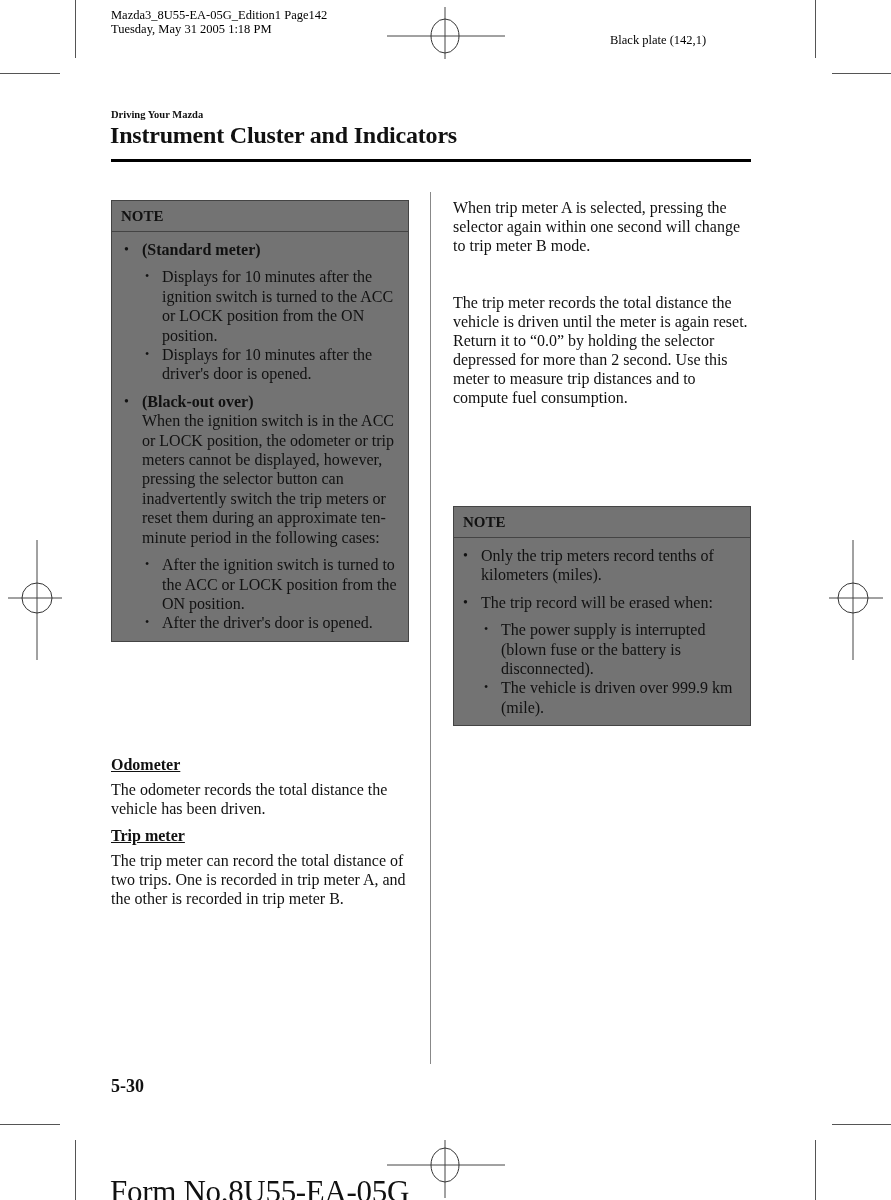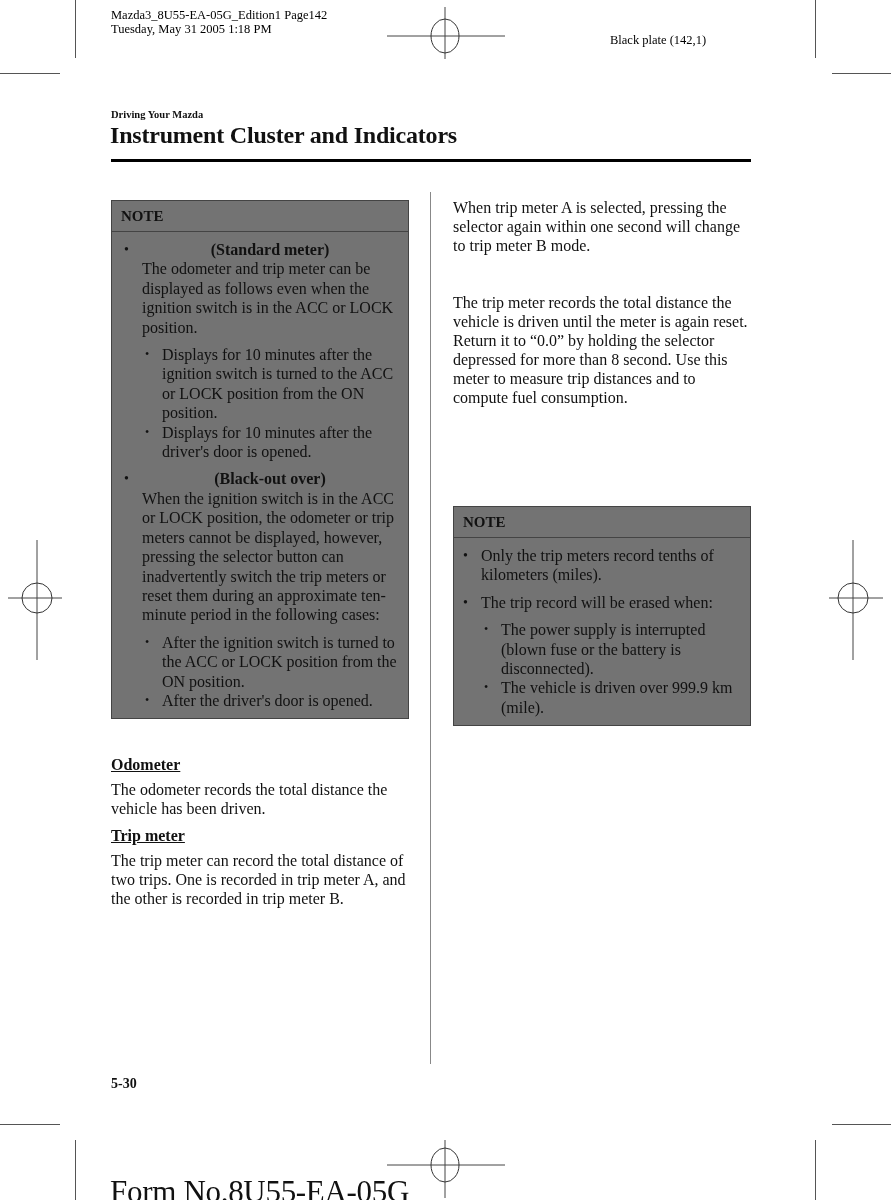"(Standard meter)" .bold { text-align: center -> none }
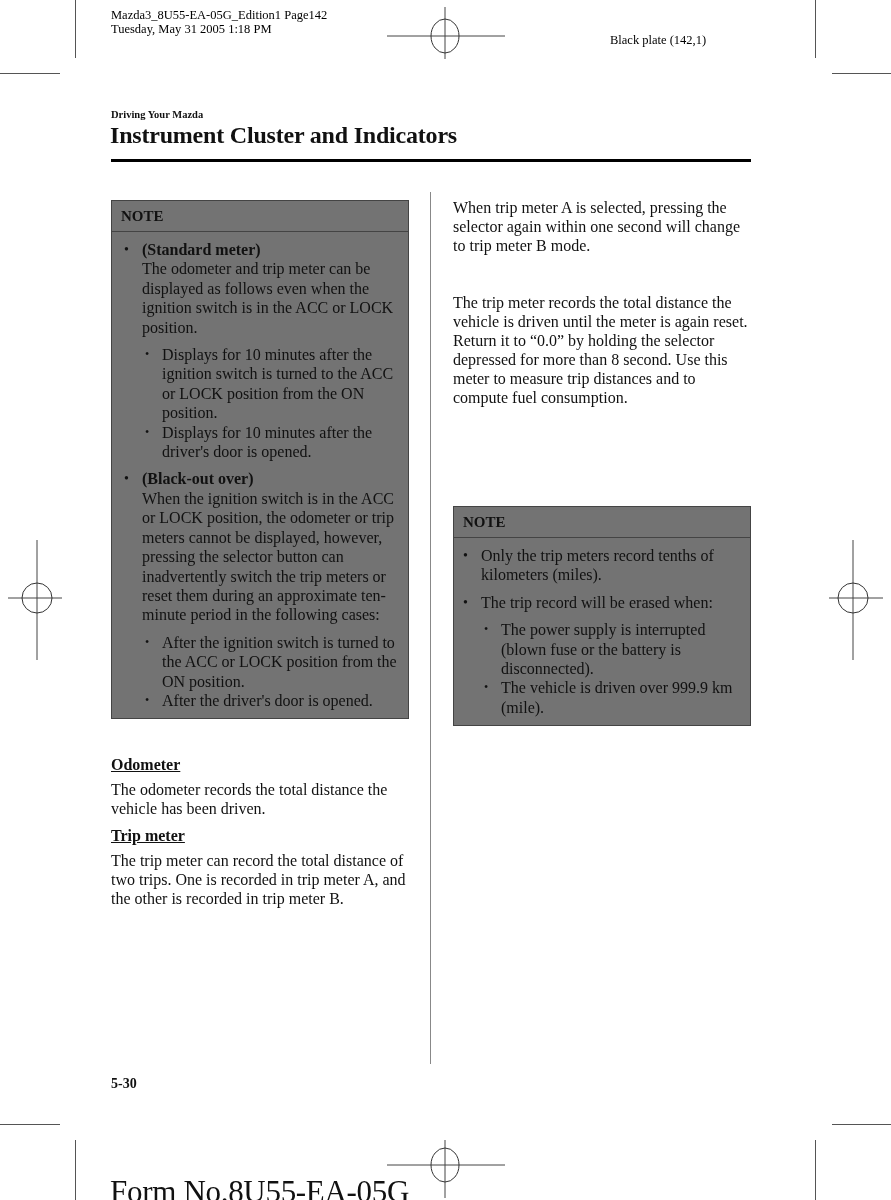"The odometer and trip meter" p { html: <p>The odometer and trip meter can be displayed as follows even when the ignition switch is in the ACC or LOCK position.</p> -> none }
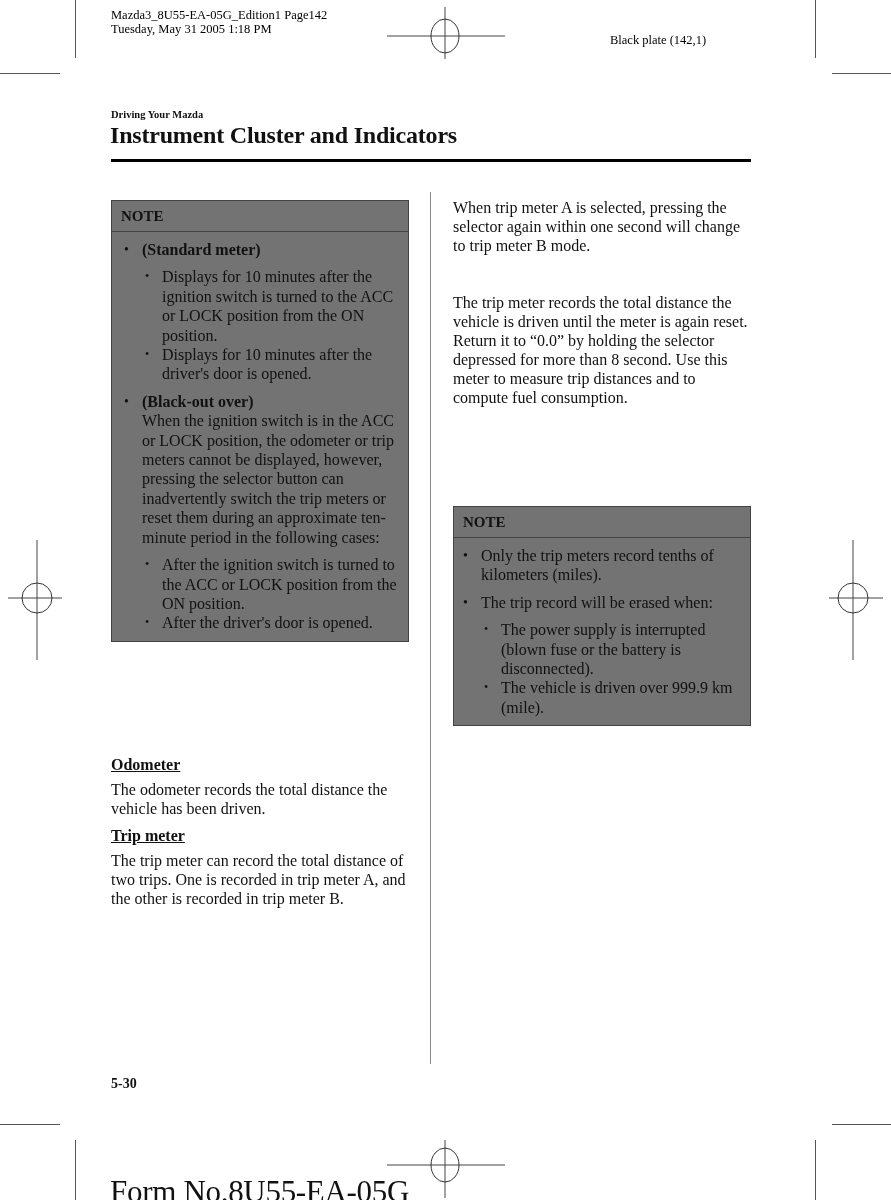"The trip meter records the" p { text: 8 -> 2 }
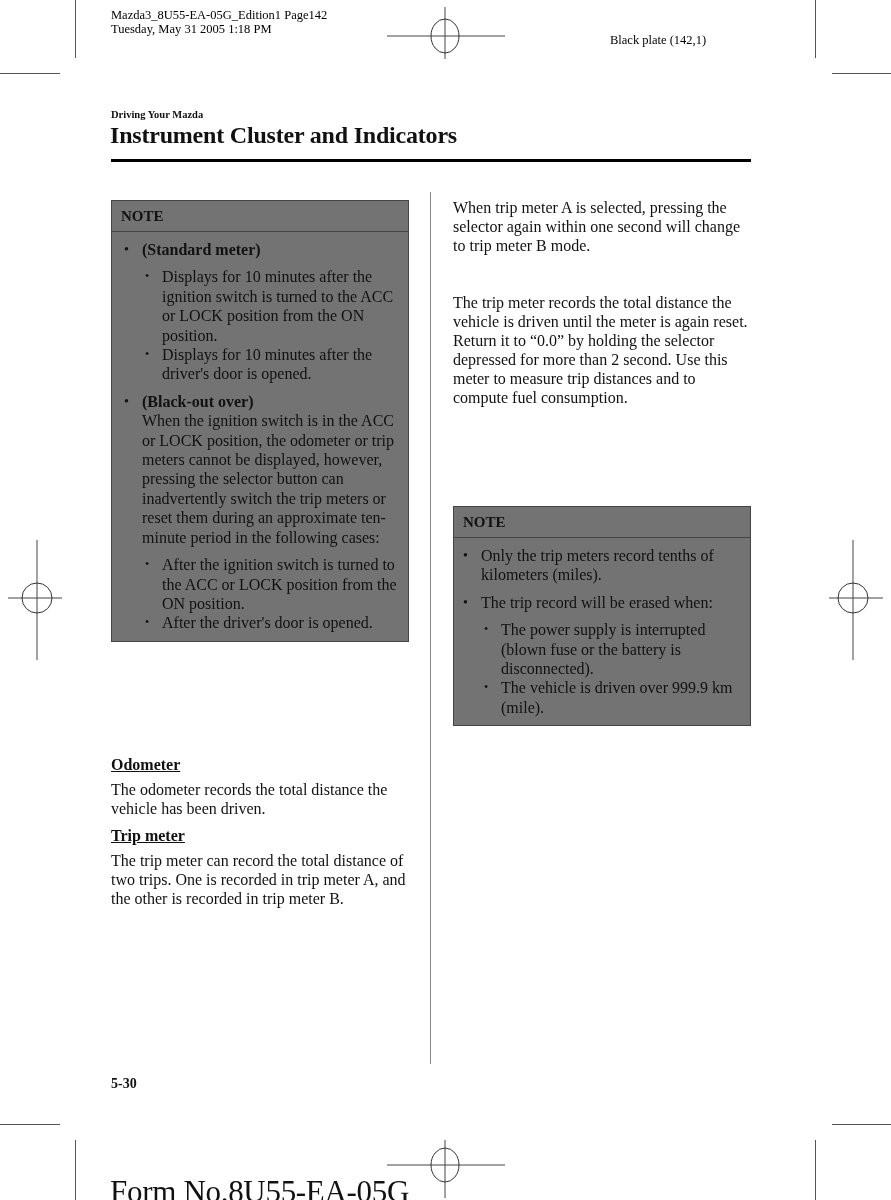"5-30" .page-num { font-size: 14px -> 18px }
